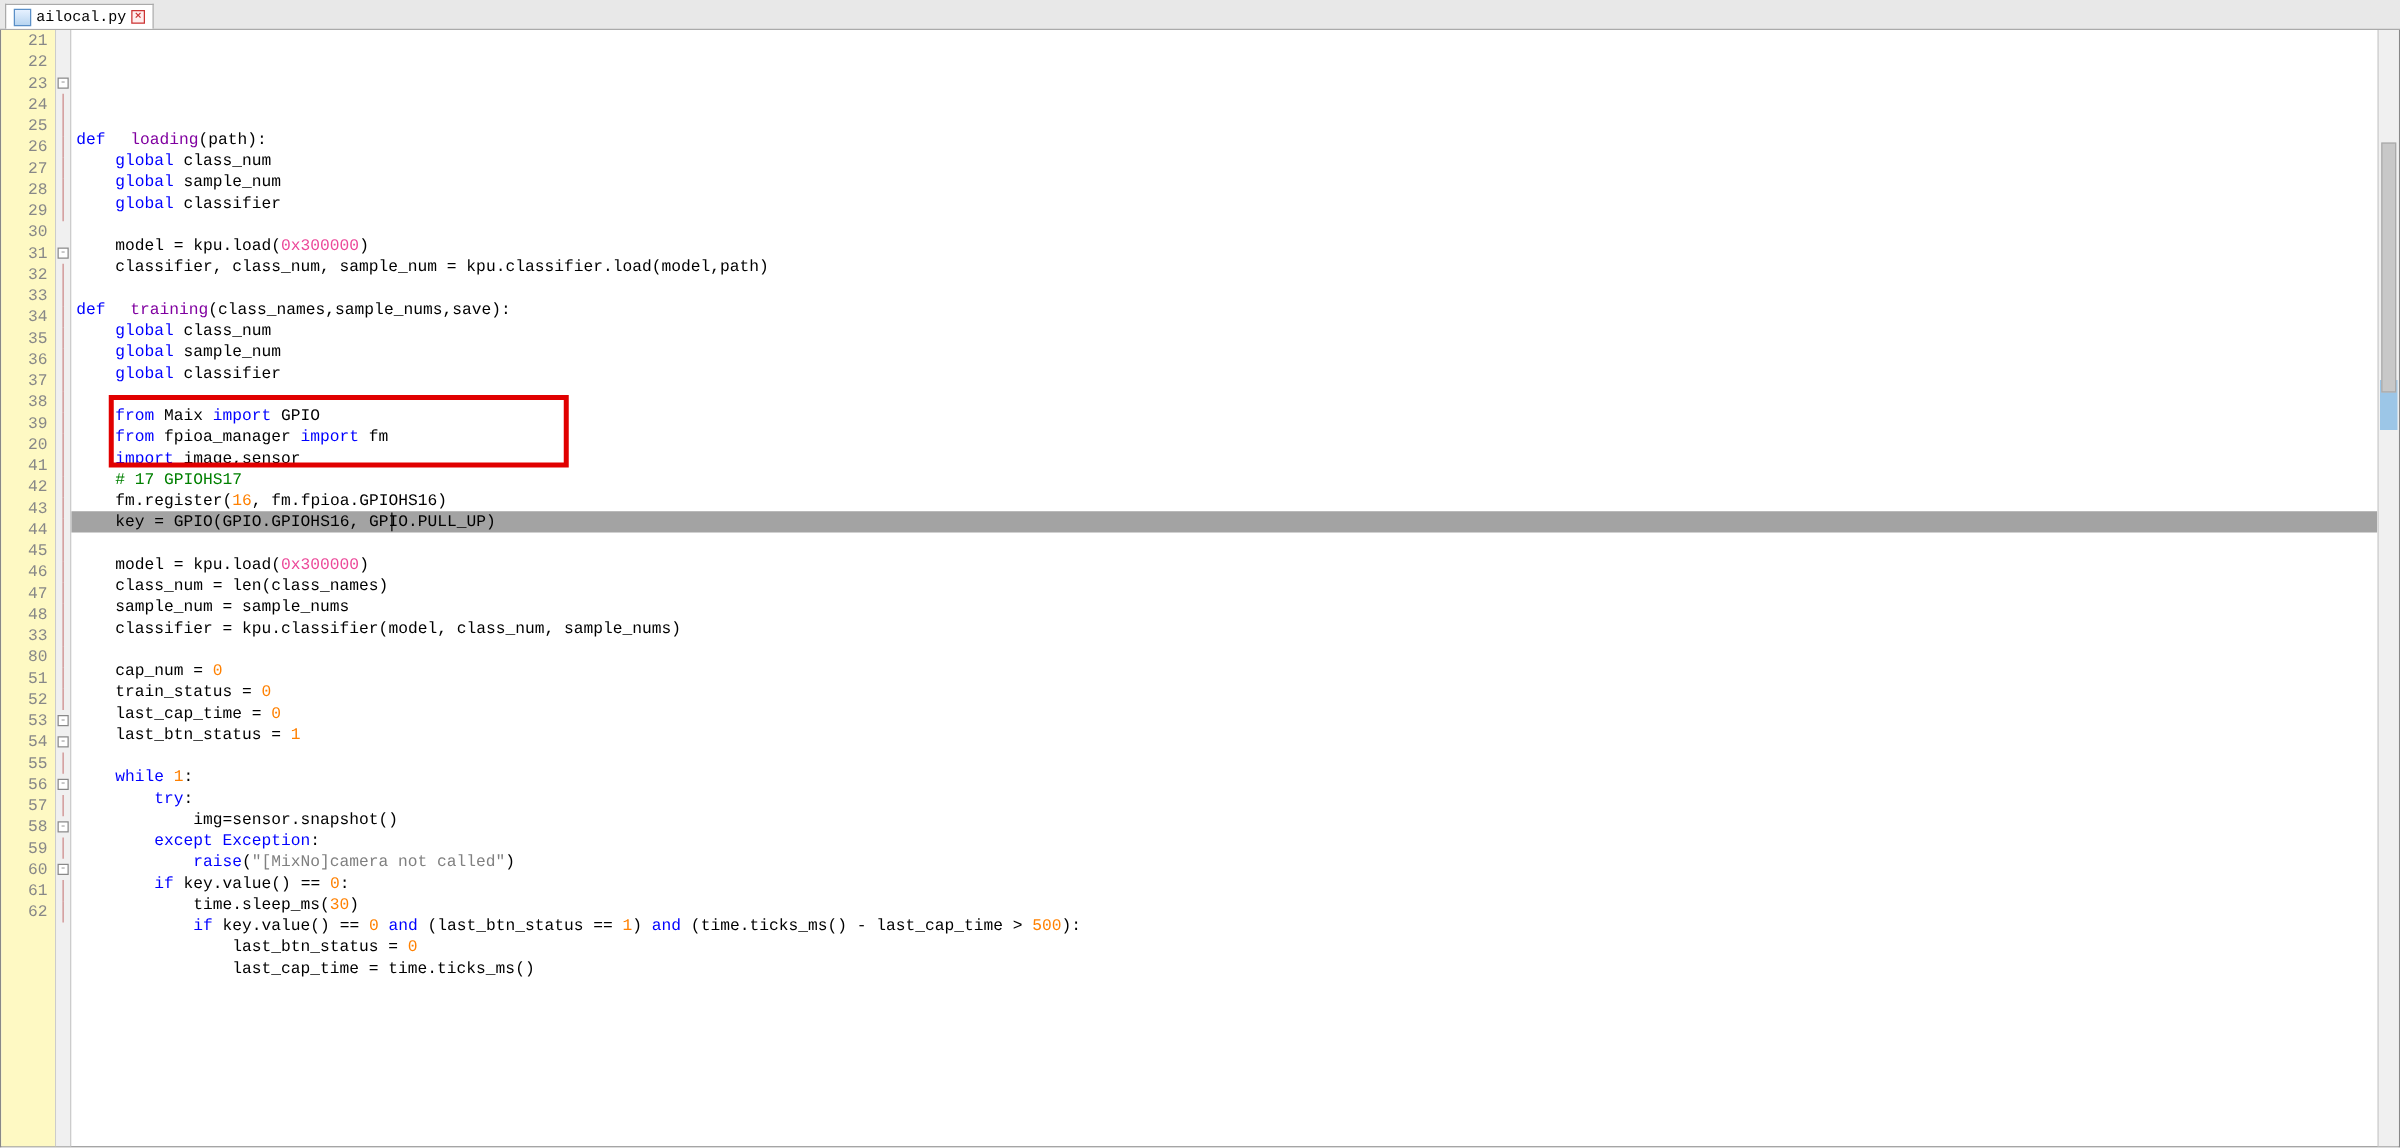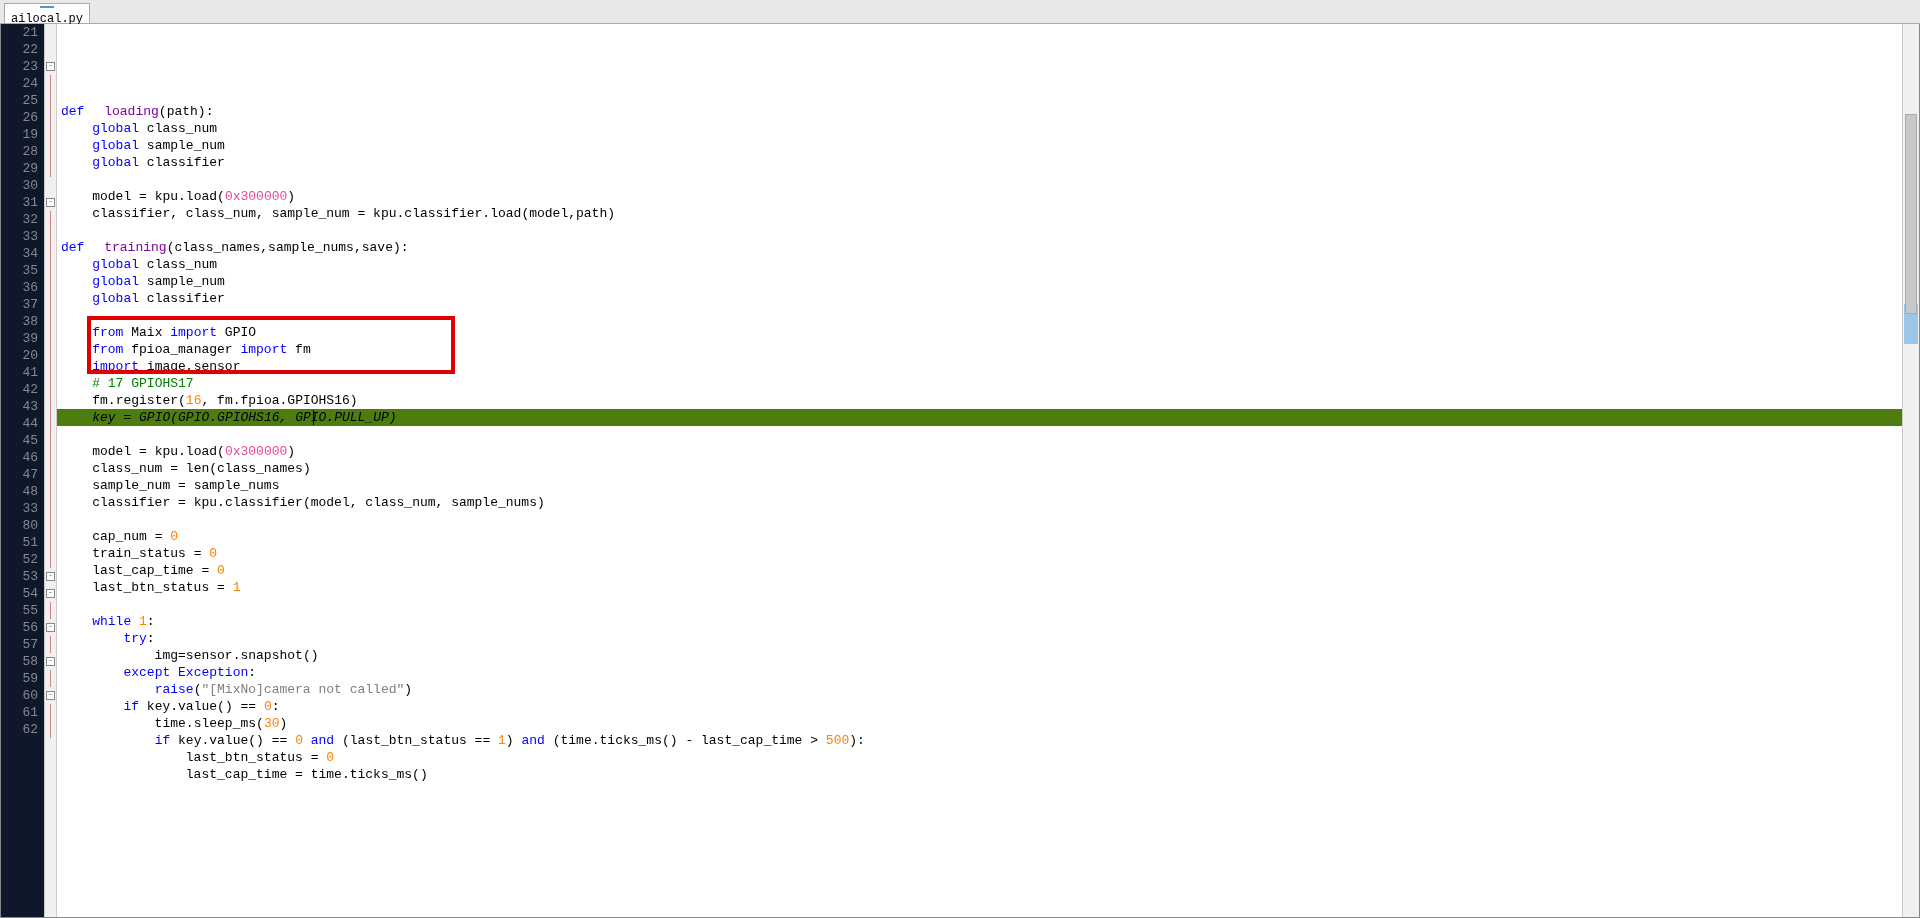"ailocal.py" .tab { flex-direction: column -> none }
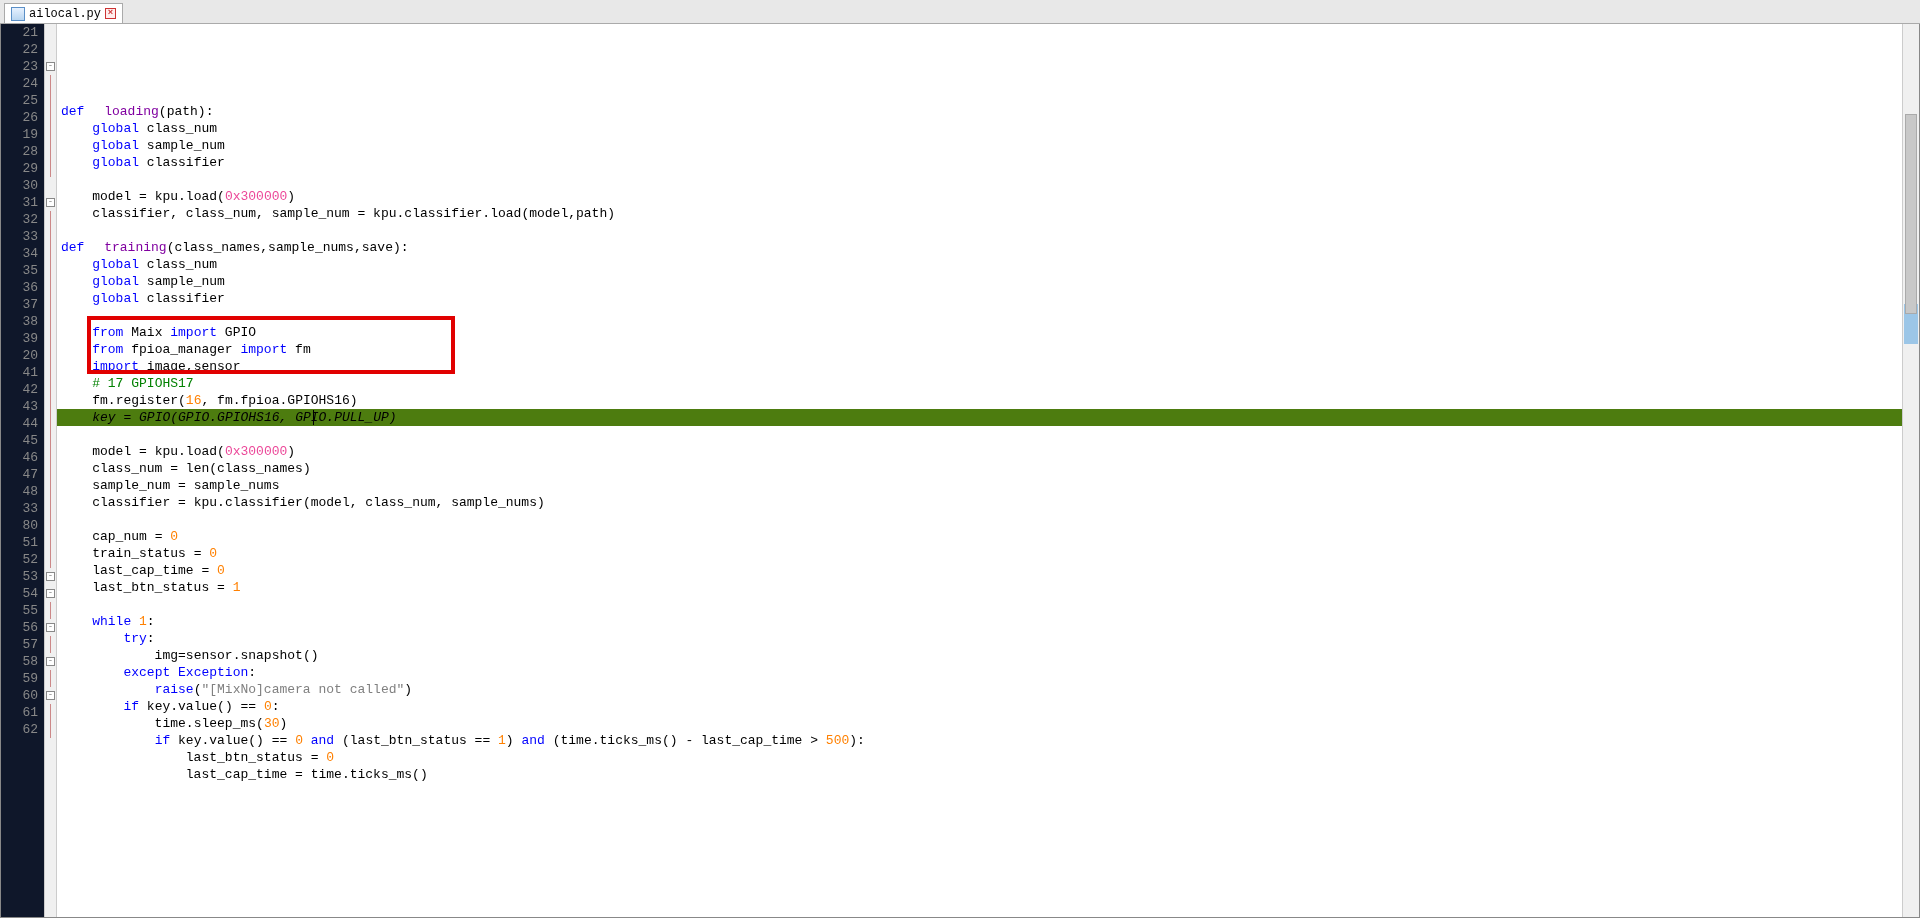"21" .gutter { background: #0f172a -> #fef9c3 }
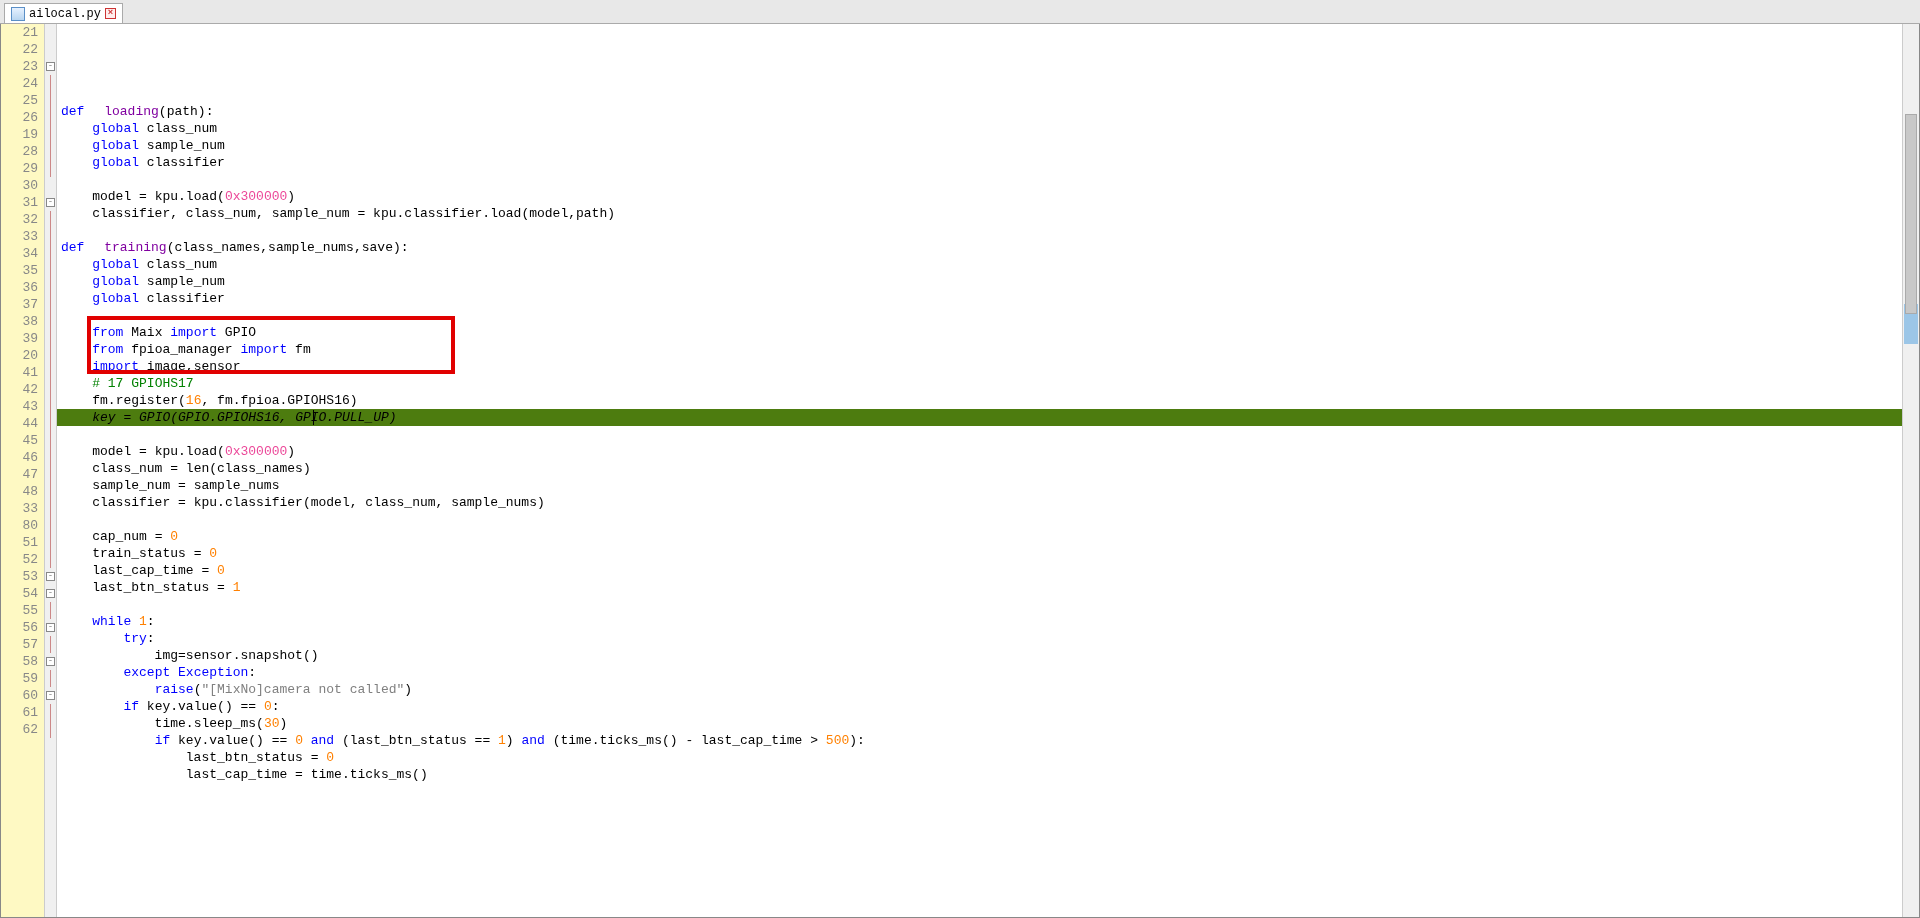"19" div.gutter-line { text: 19 -> 27 }
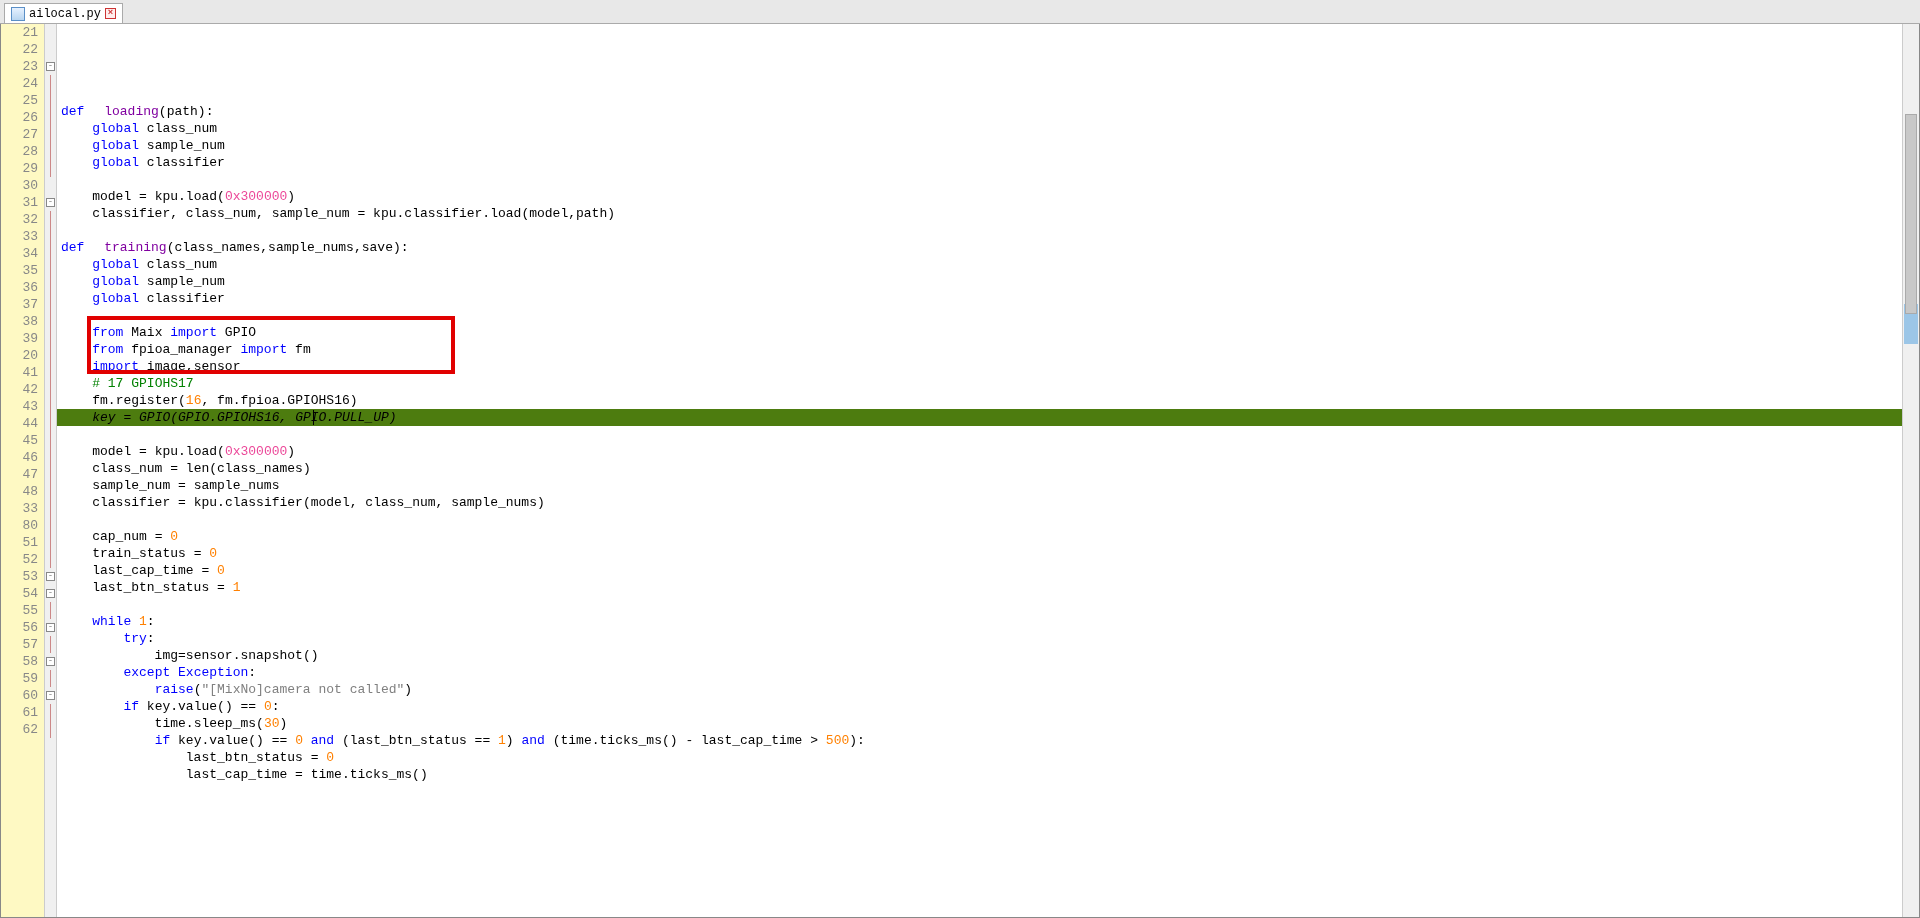"key = GPIO(GPIO.GPIOHS16, GPIO.PULL_UP)" .hl-line { background: #4d7c0f -> #a3a3a3; font-style: italic -> none }
